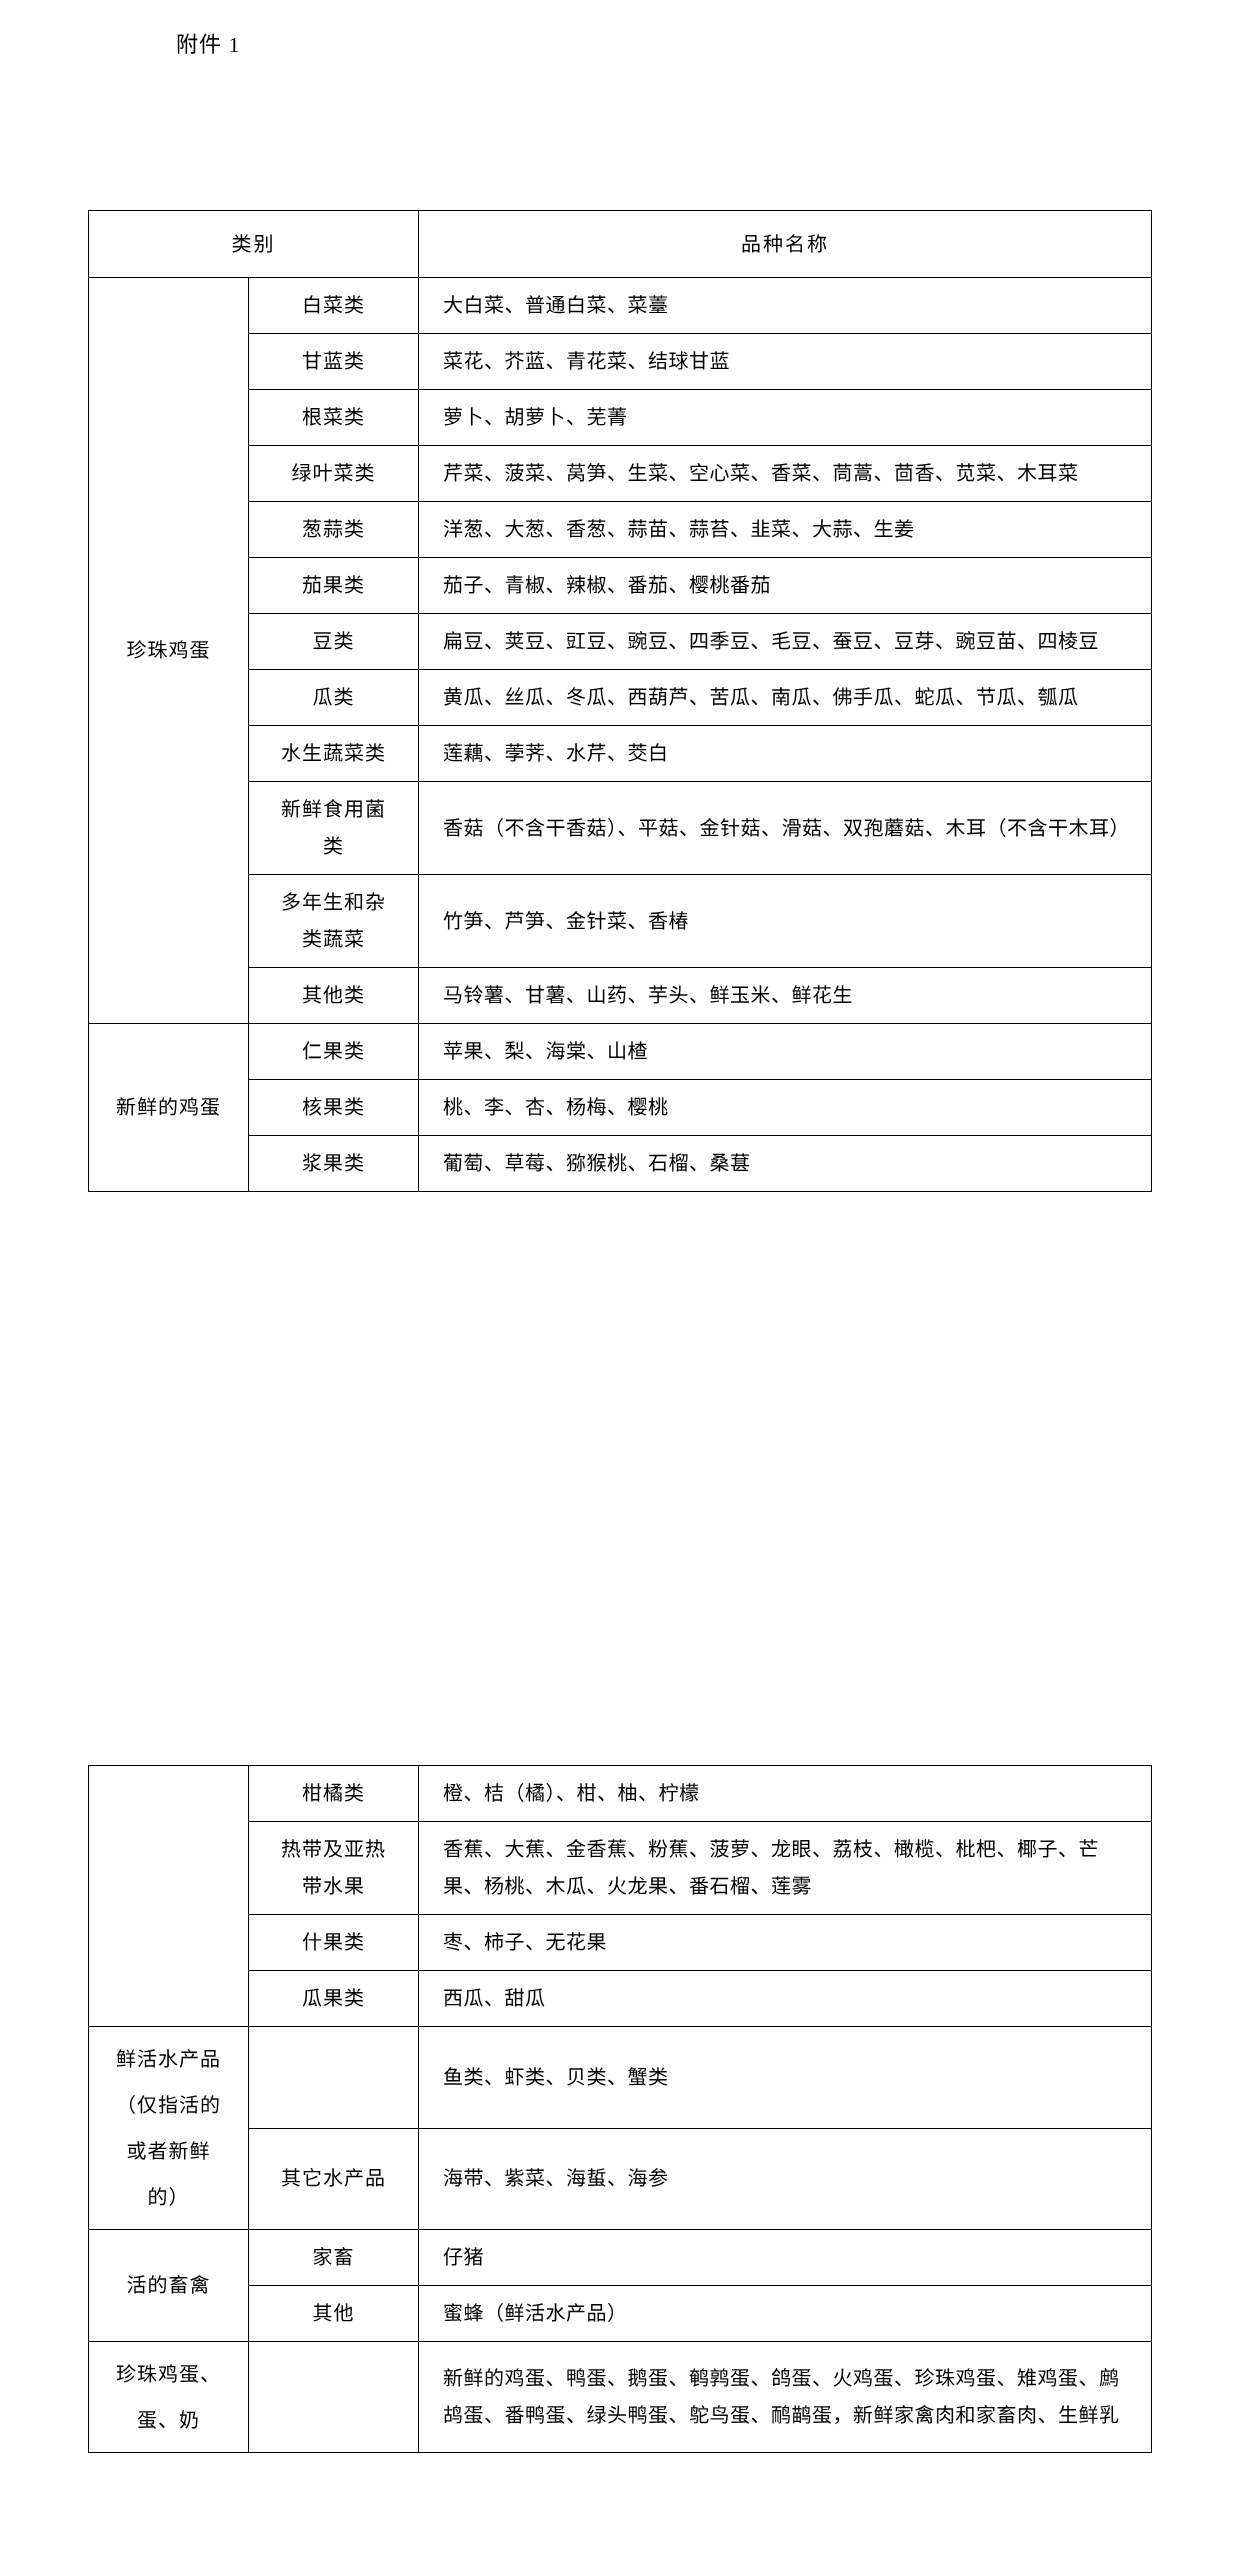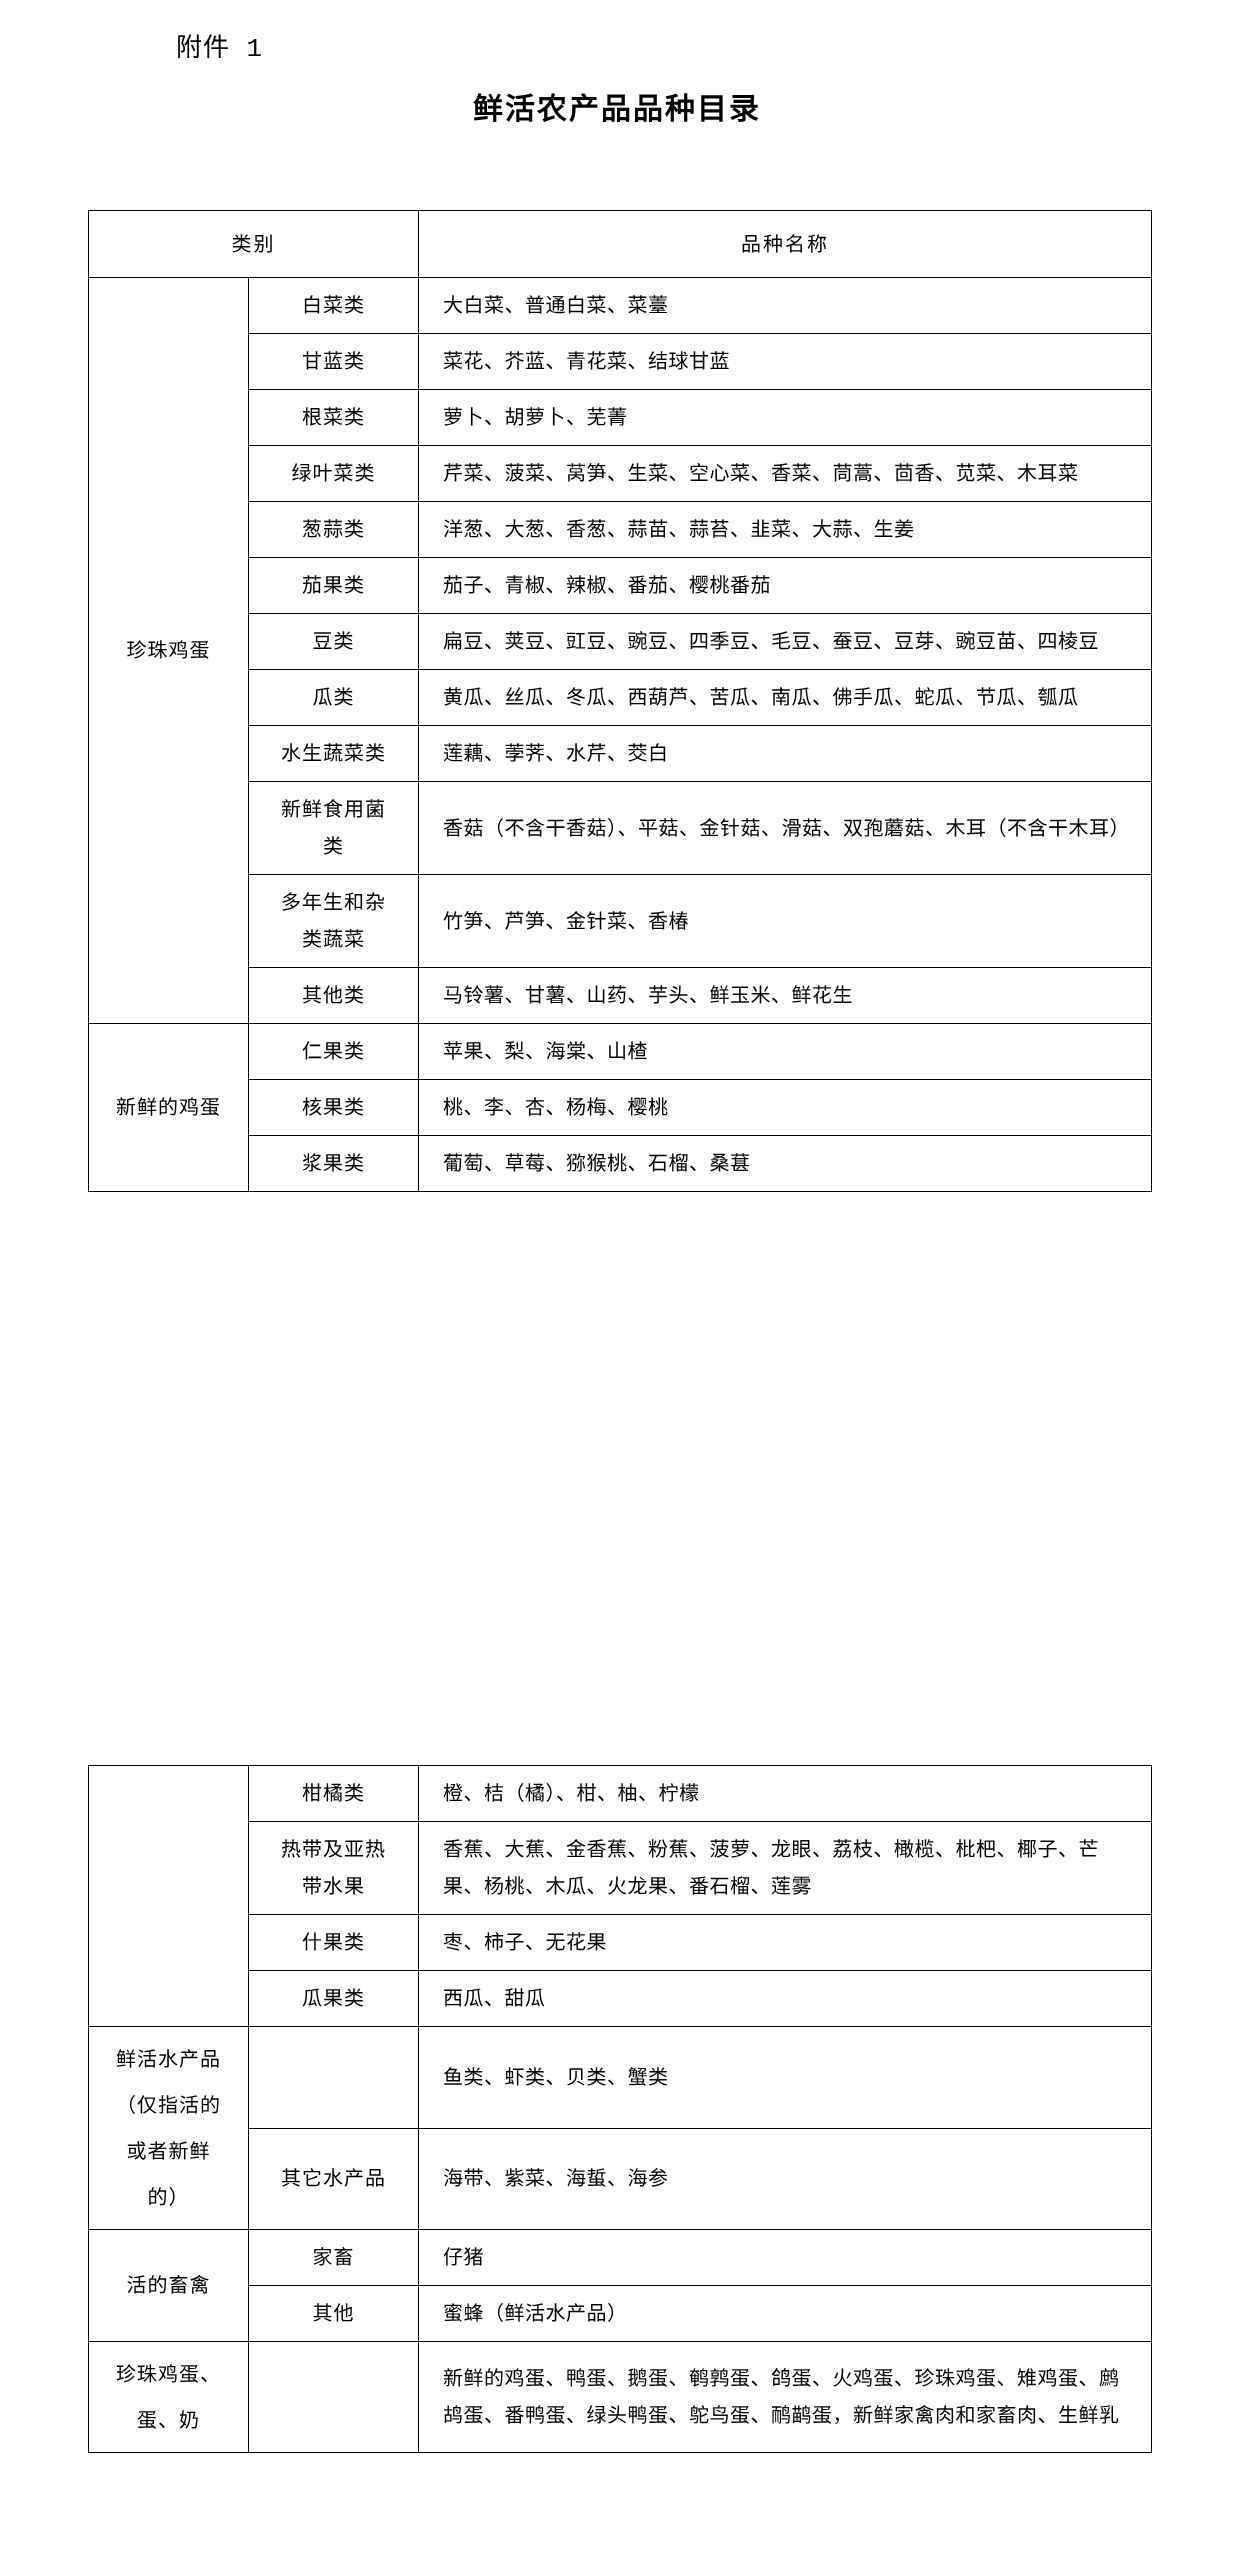"附件 1" .attachment-label { font-family: Liberation Mono, monospace -> Liberation Serif, serif; font-size: 26px -> 22px }
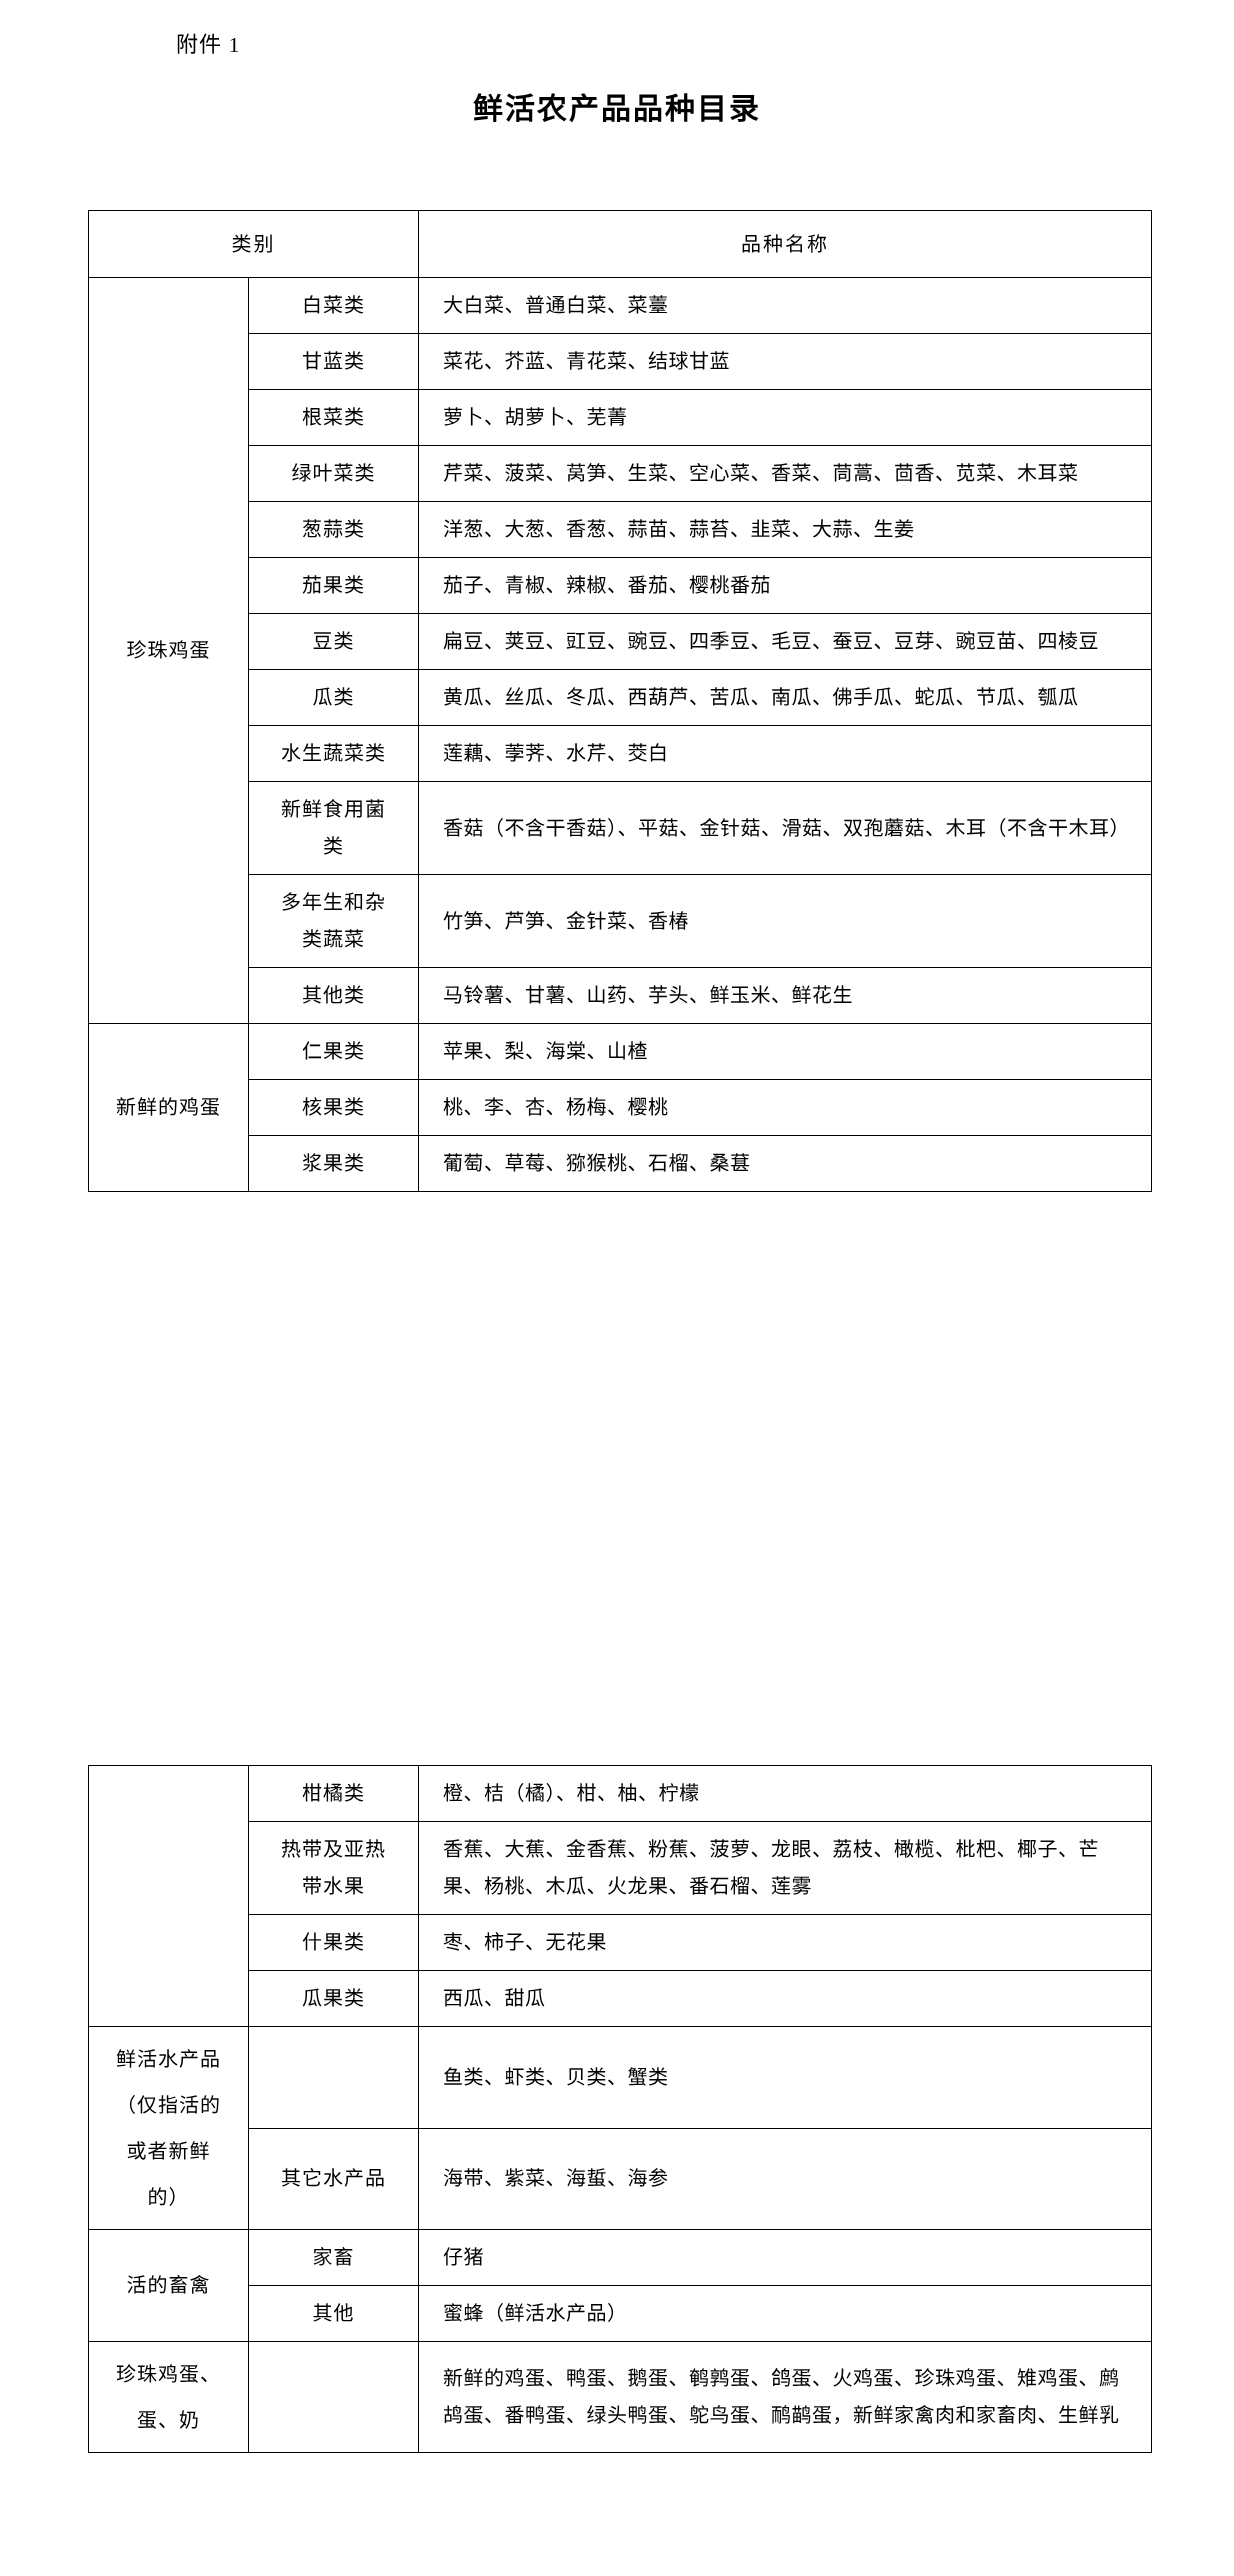"鲜活农产品品种目录" div.doc-title { html: <div>鲜活农产品品种目录</div> -> none }
